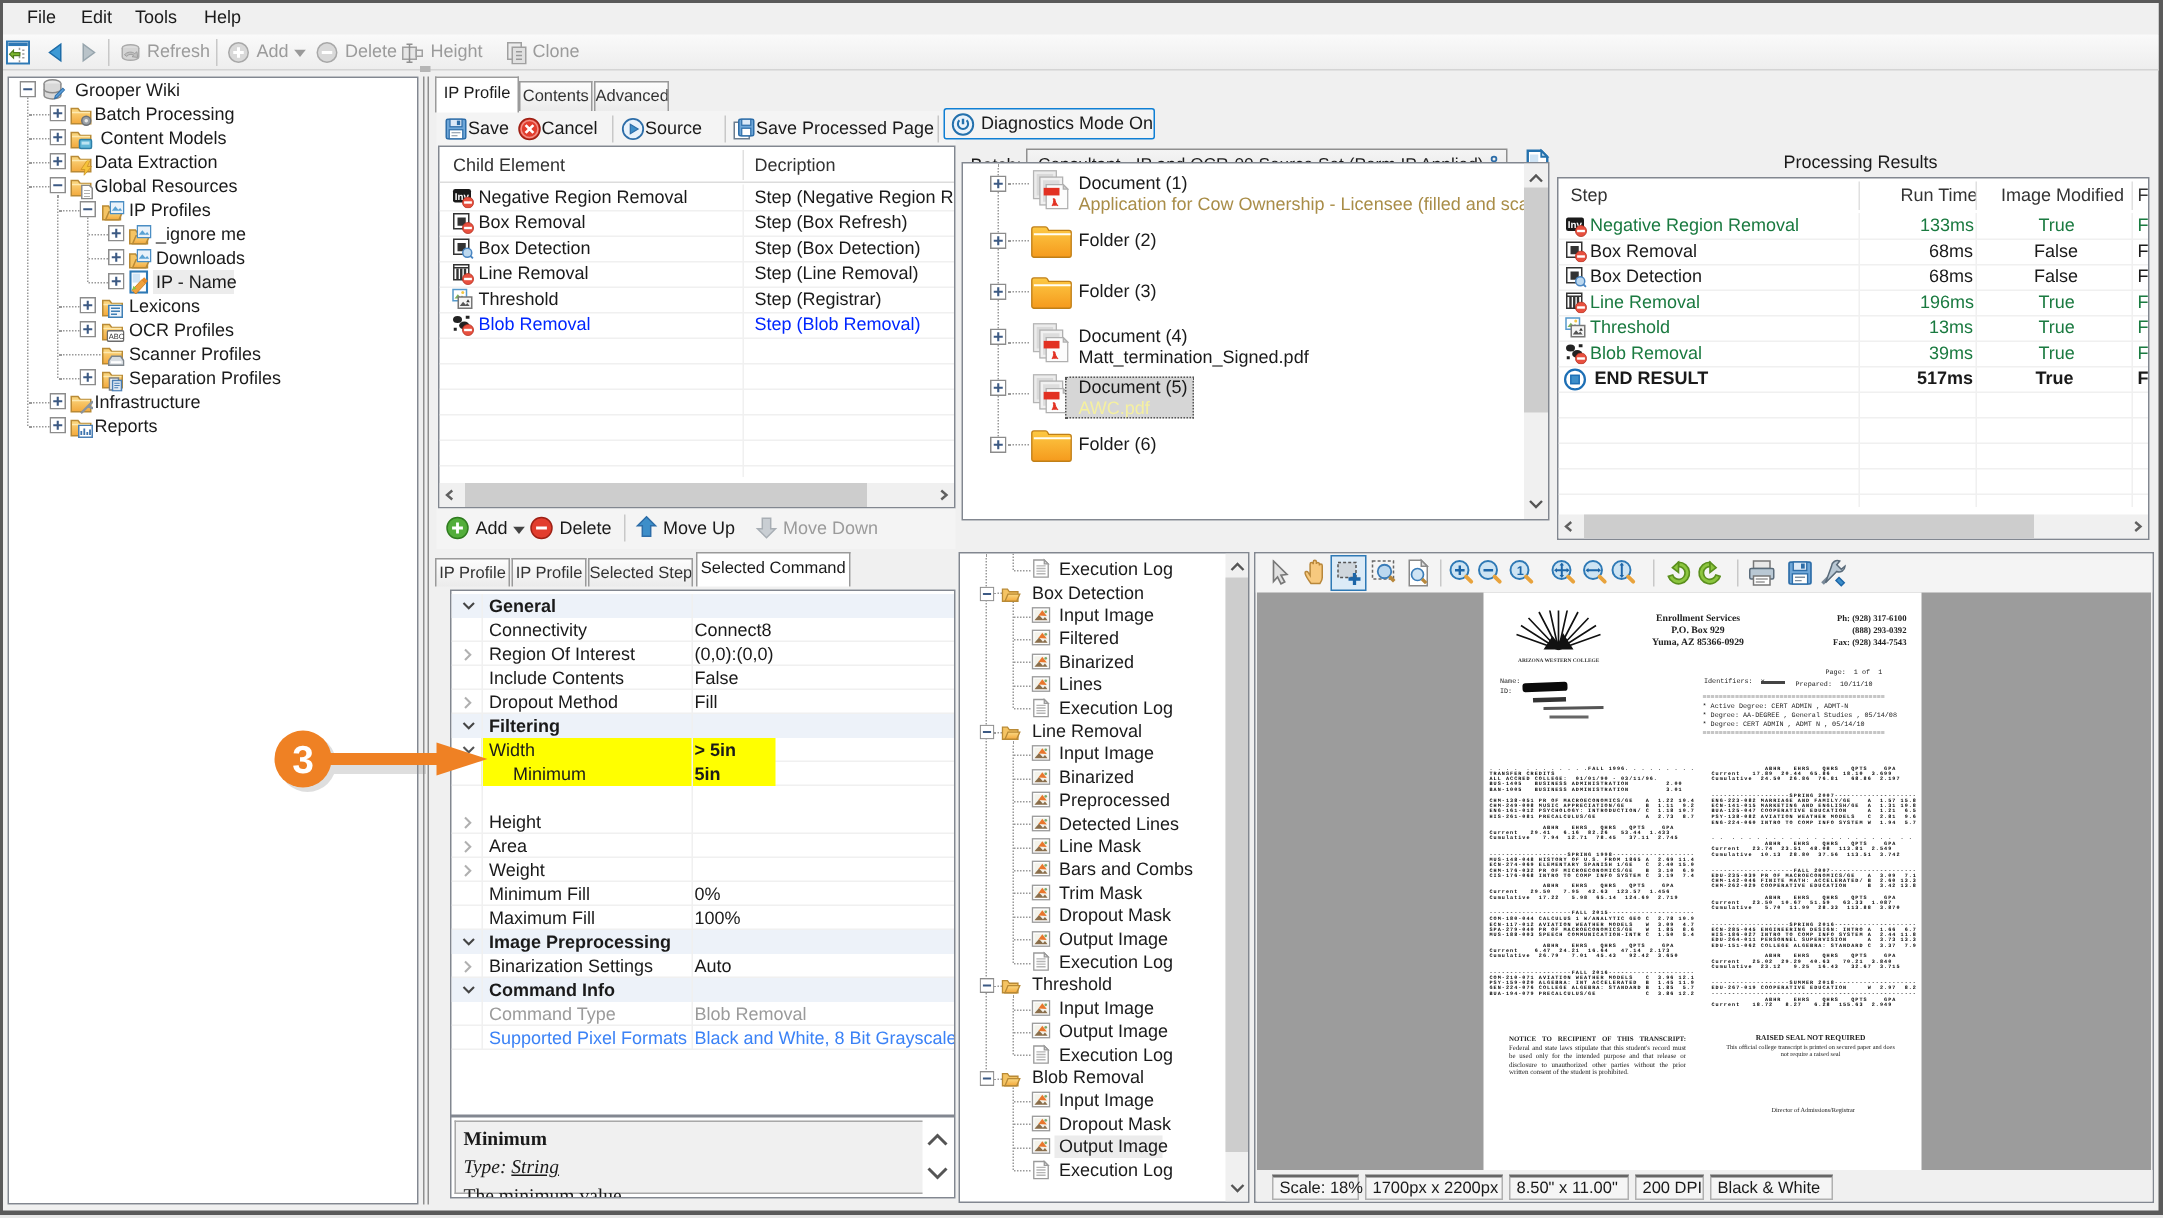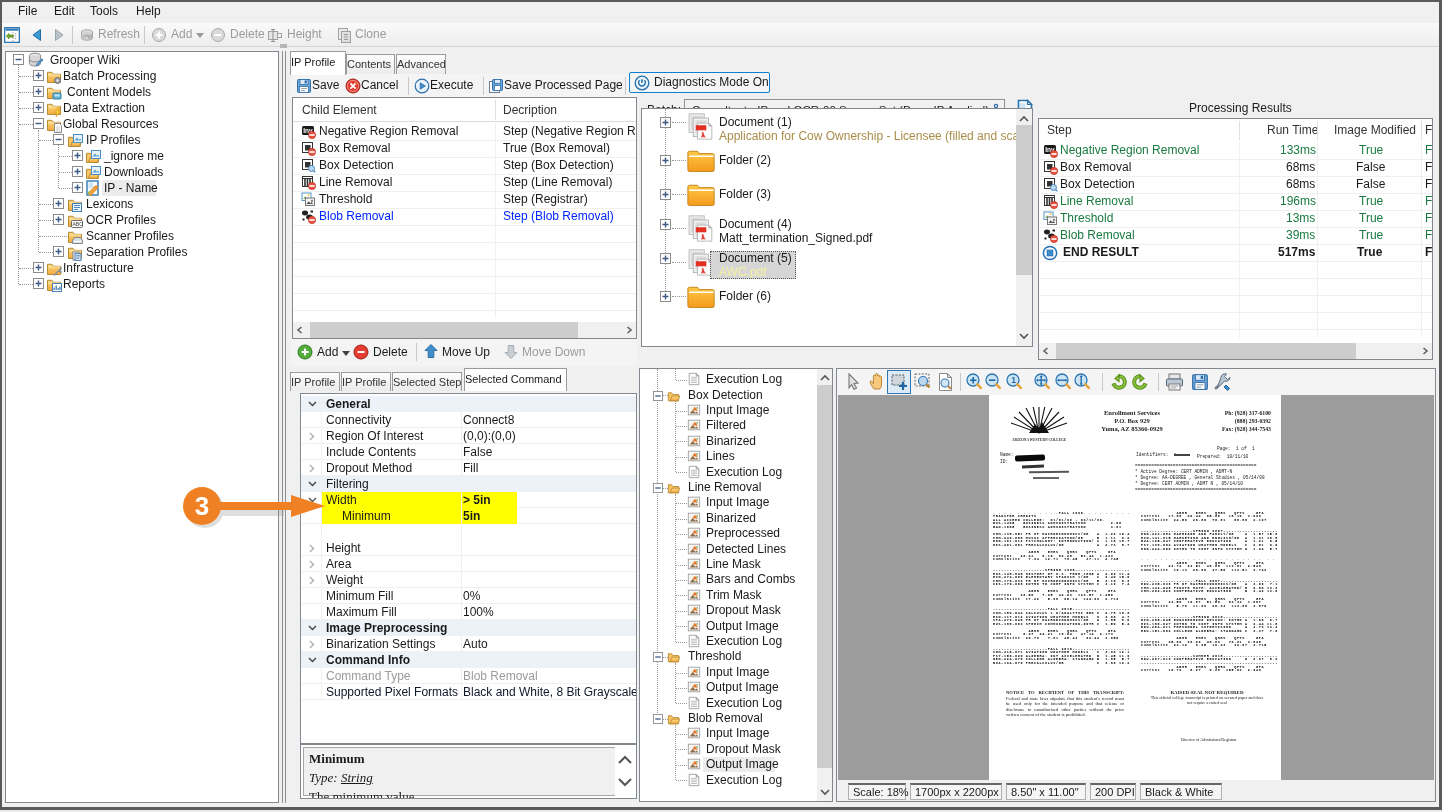"IP Profile" .tab { text-align: left -> center }
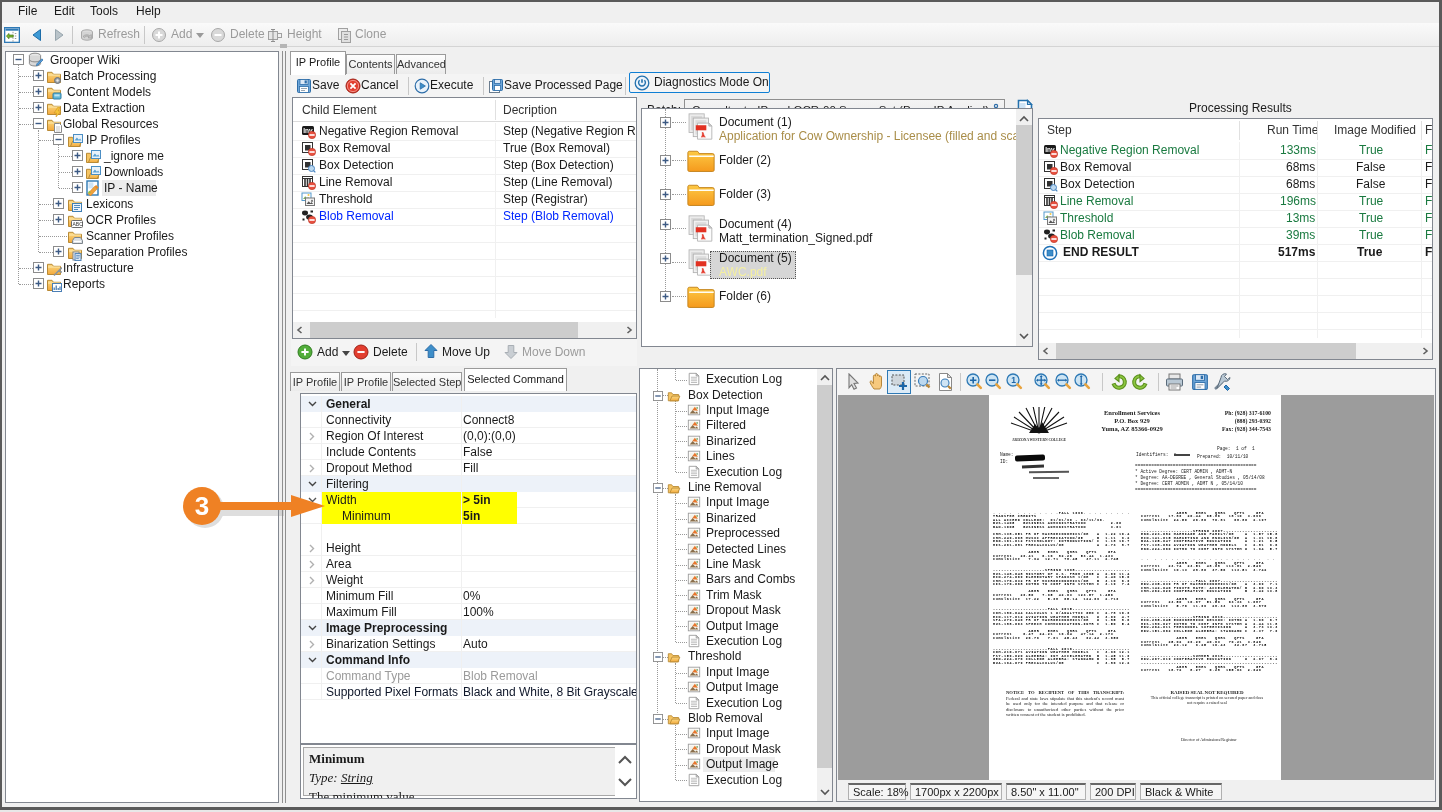"Execute" span { text: Execute -> Source }
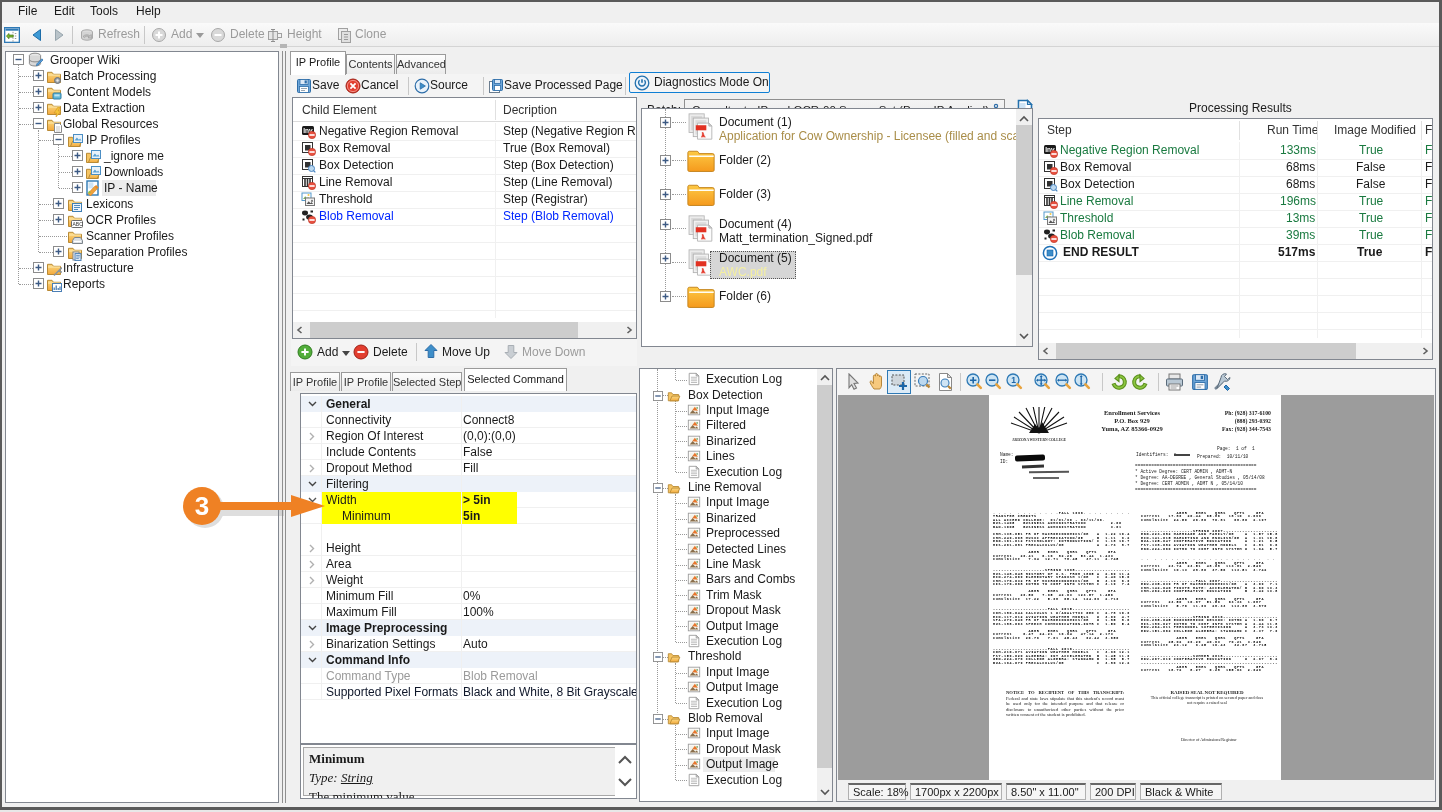"True (Box Removal)" span { text: True (Box Removal -> Step (Box Refresh }
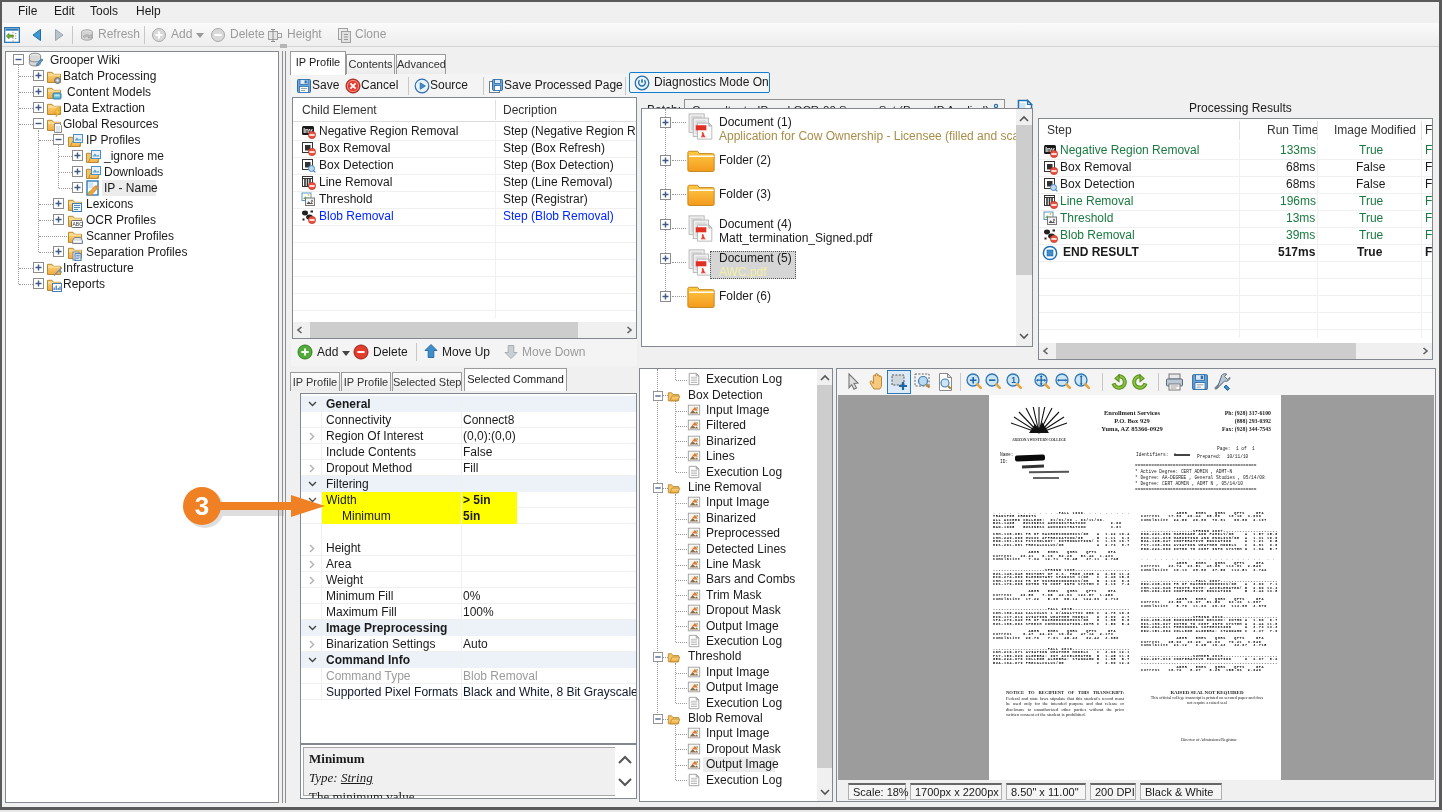"Filtering" span { font-weight: normal -> bold }
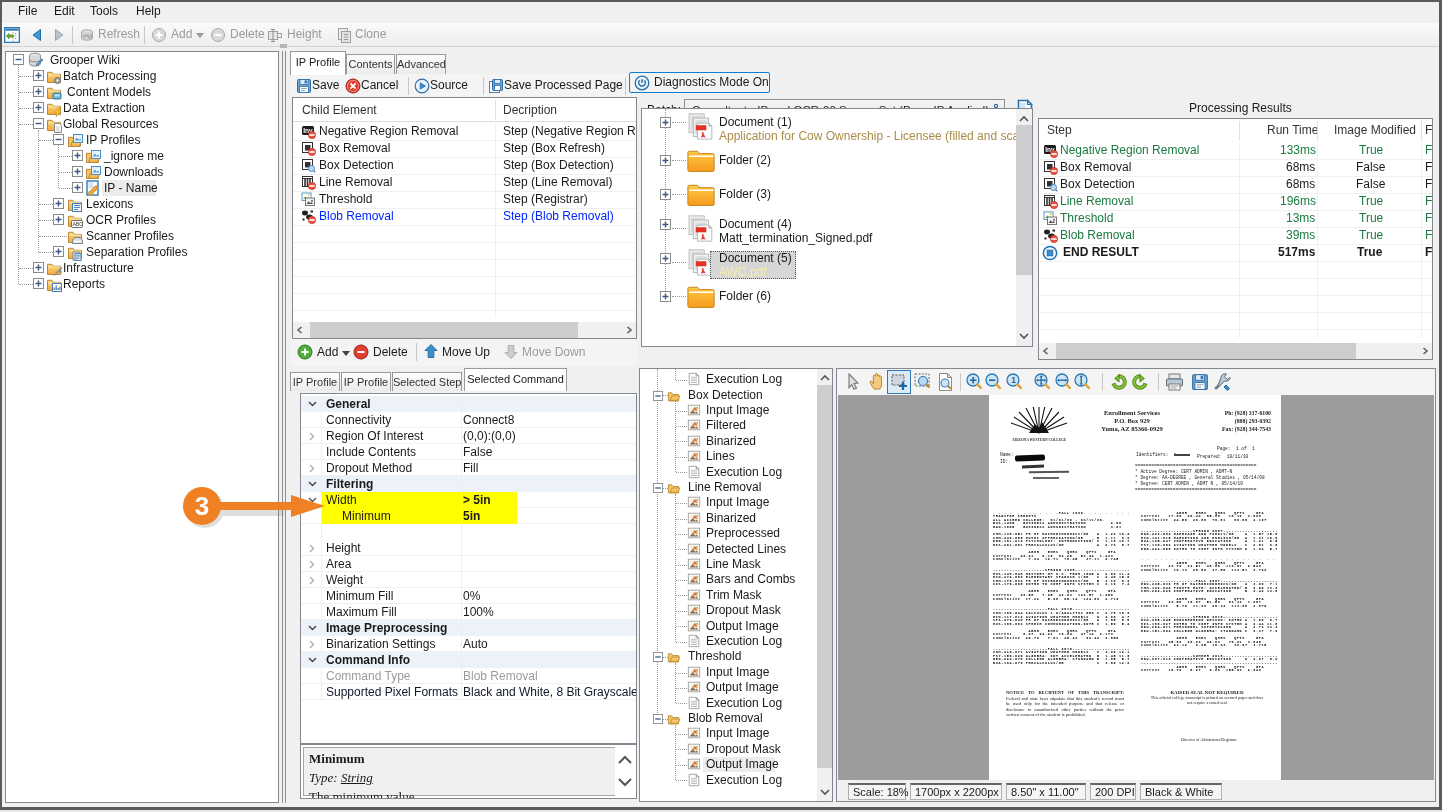"Supported Pixel Formats" div.prow { color: #0f172a -> #3b82f6 }
